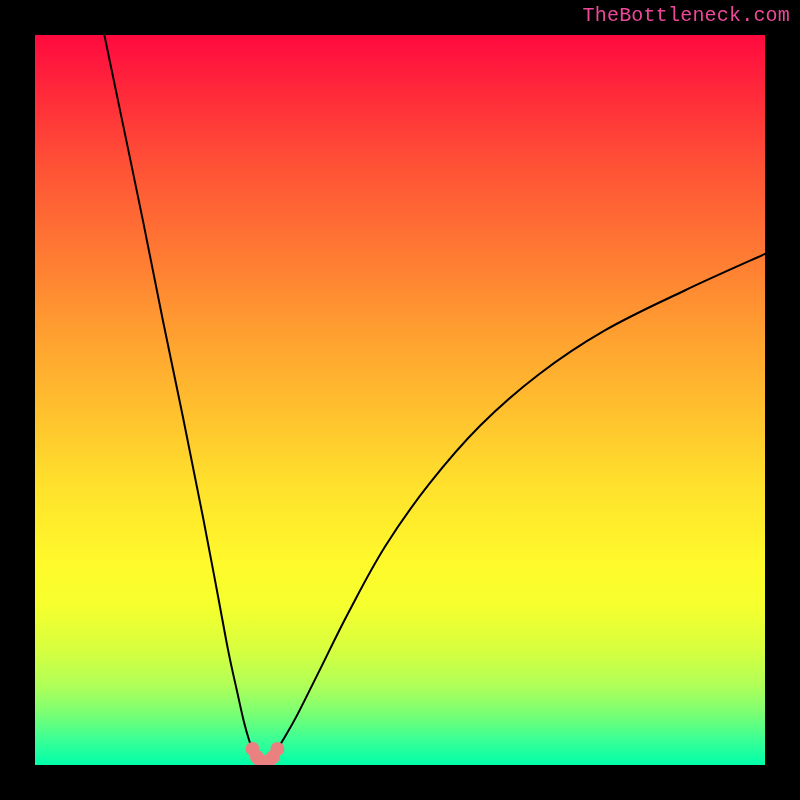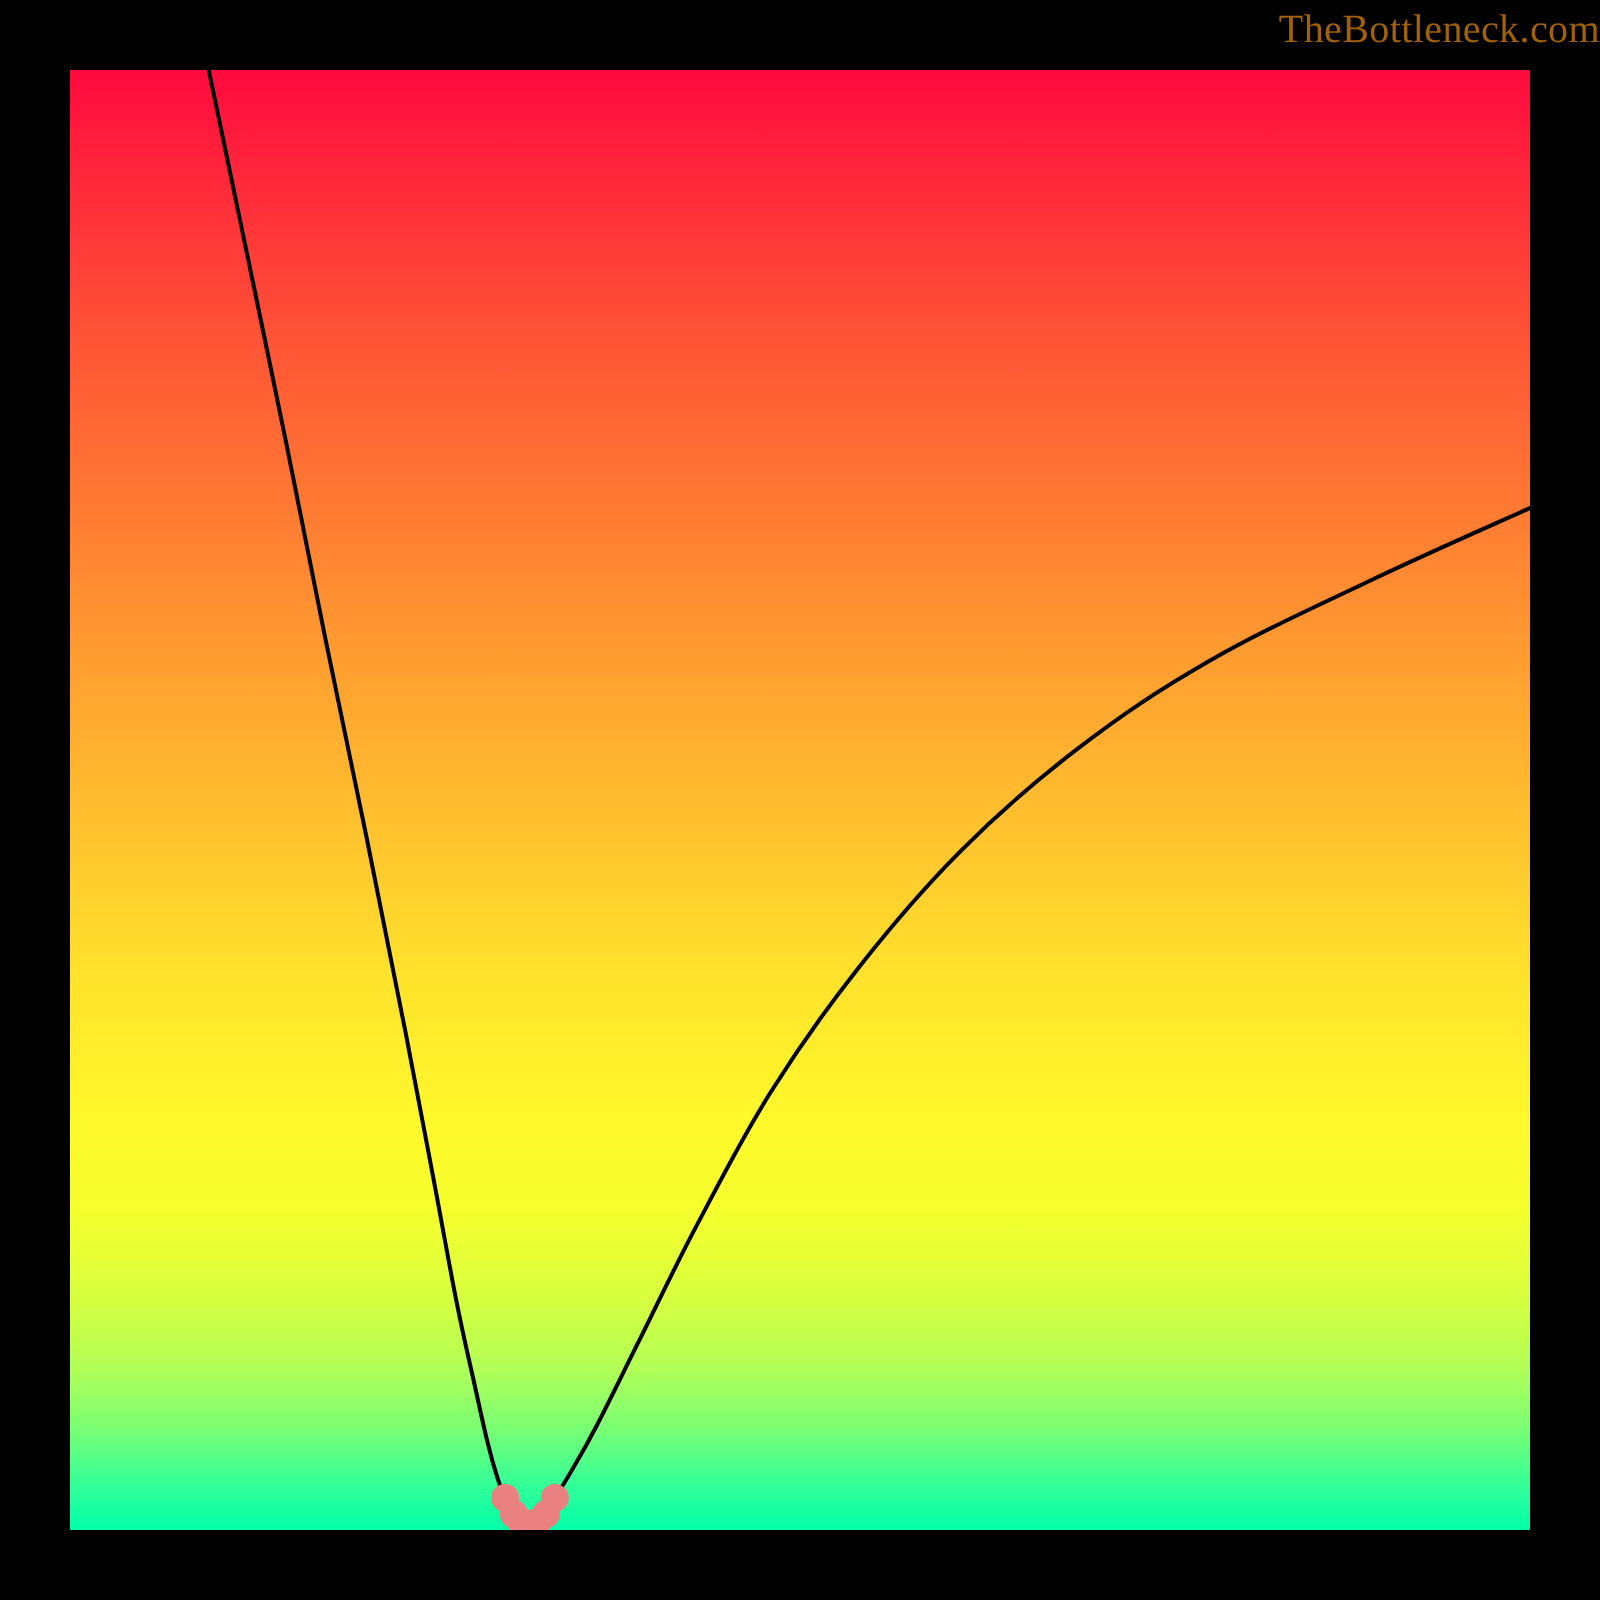"TheBottleneck.com" .watermark { color: #a16207 -> #ec4899; font-family: Liberation Serif, serif -> Liberation Mono, monospace; right: 0 -> 10px }
